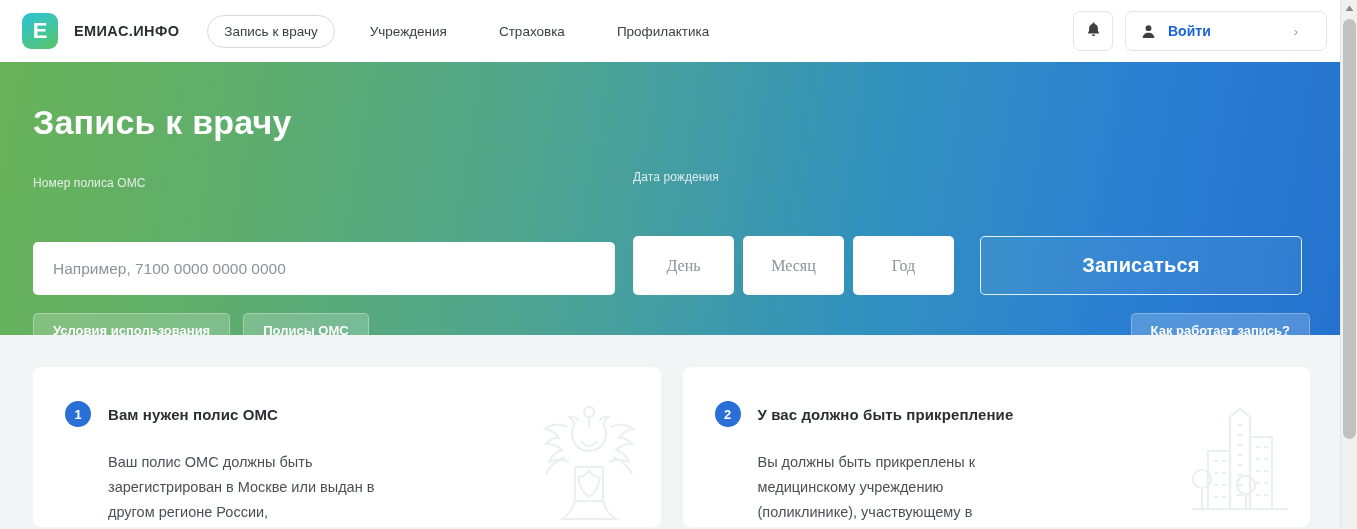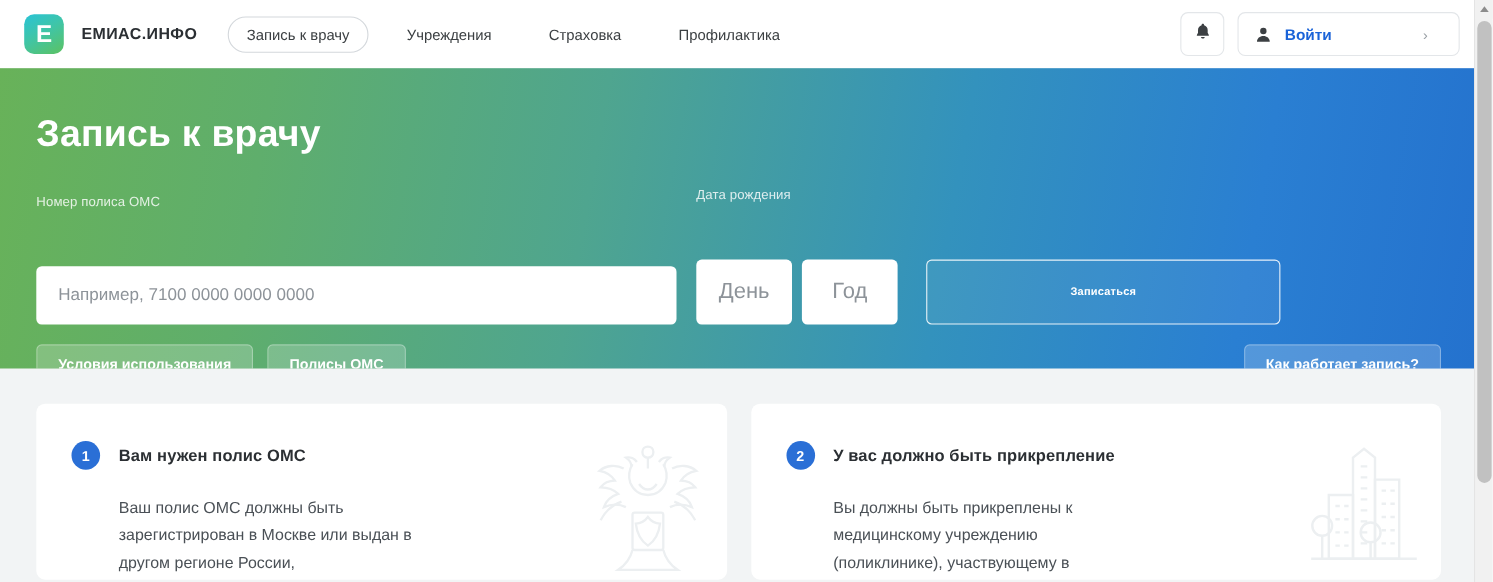"День" .dob-input { font-family: Liberation Sans, sans-serif -> Liberation Serif, serif; font-size: 20px -> 16px; width: 87px -> 101px }
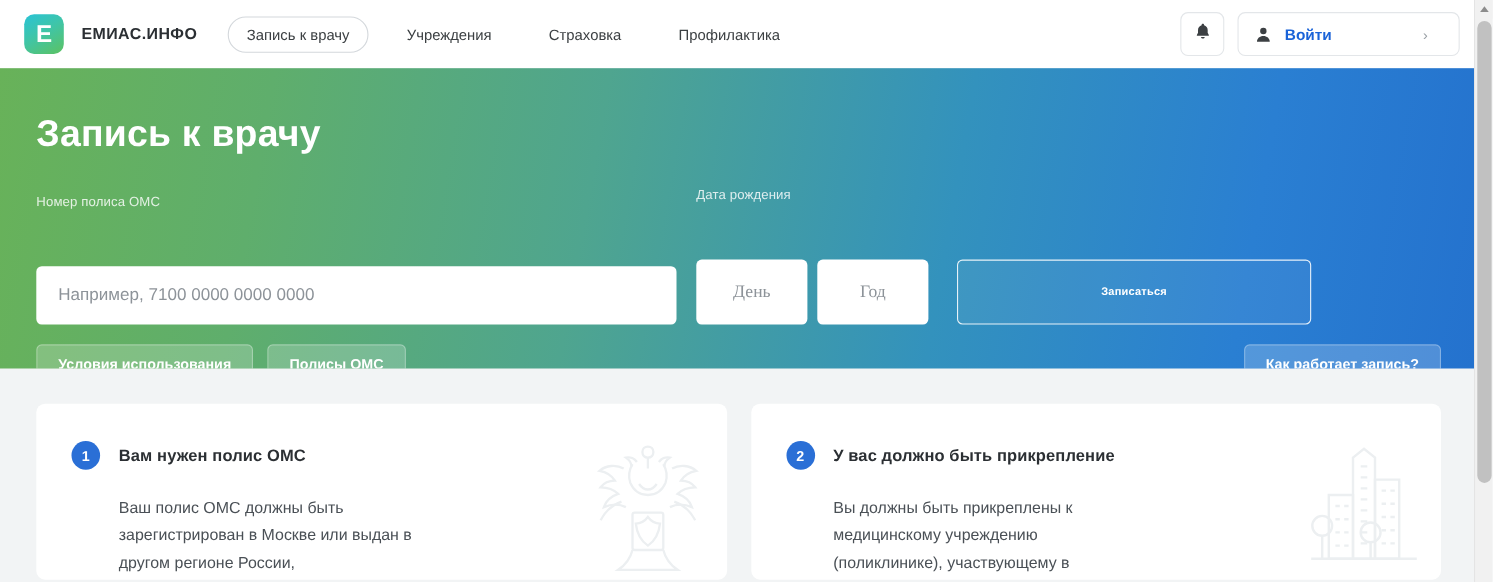"Месяц" input.dob-input { html: none -> <input> }
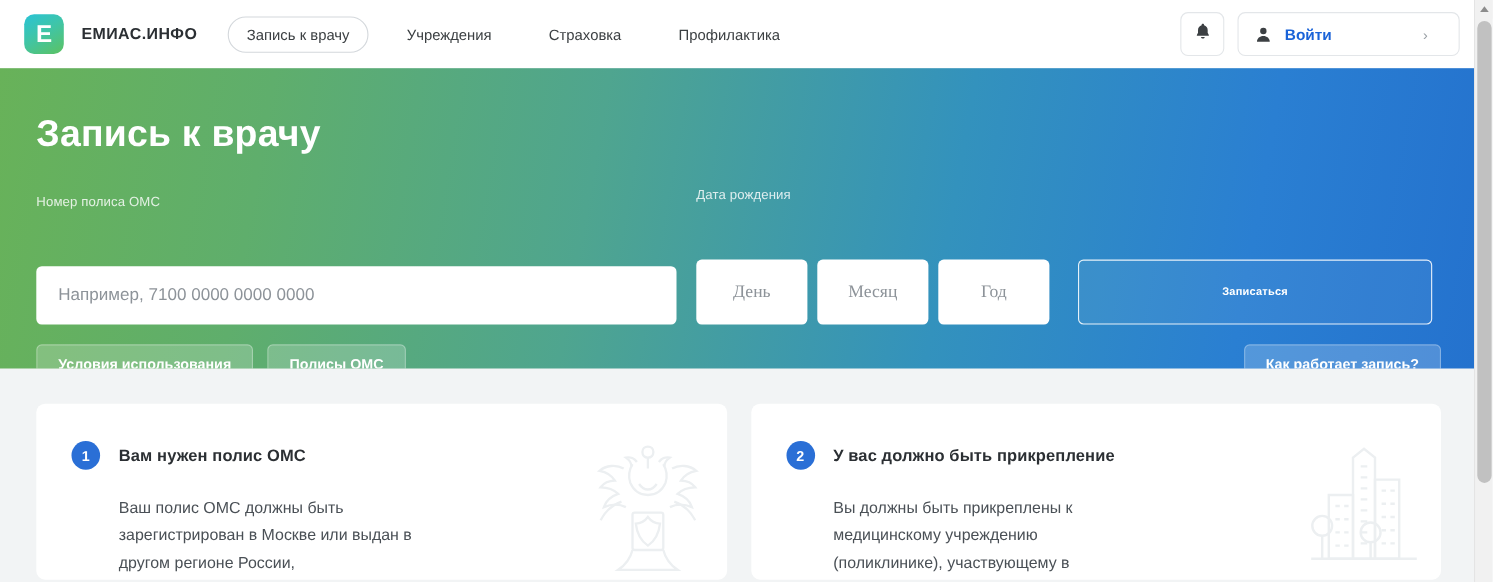"Записаться" .submit-btn { font-size: 10px -> 20px }
